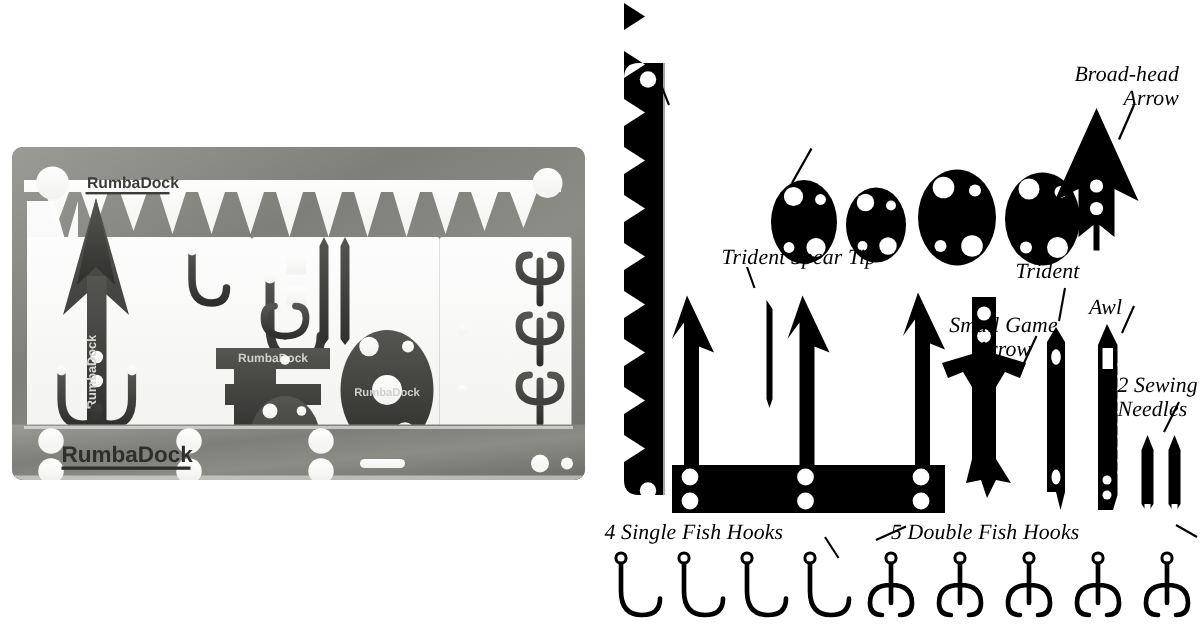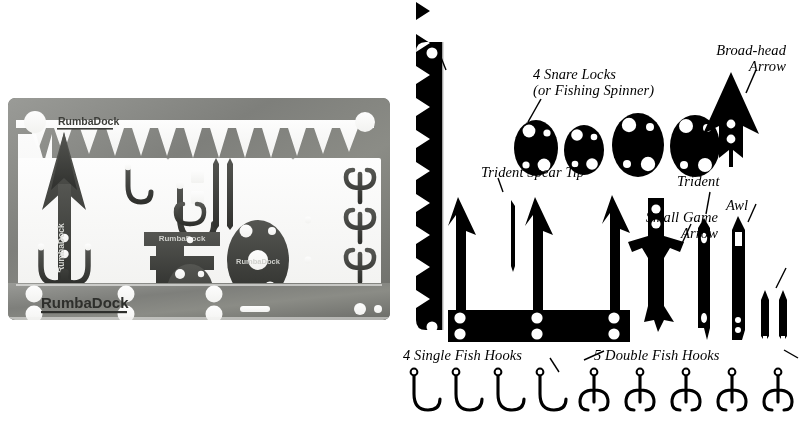"4 Snare Locks" div.lbl { html: <div><span>4 Snare Locks</span><br><span>(or Fishing Spinner)</span></div> -> none }
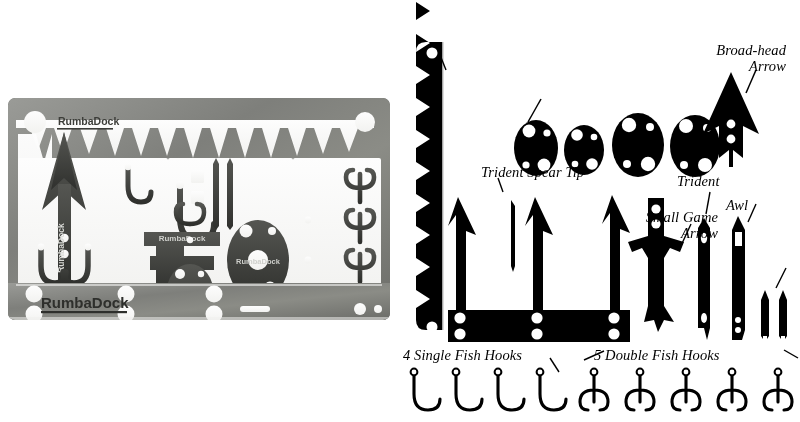"Small Game" .lbl.c { text-align: right -> center }
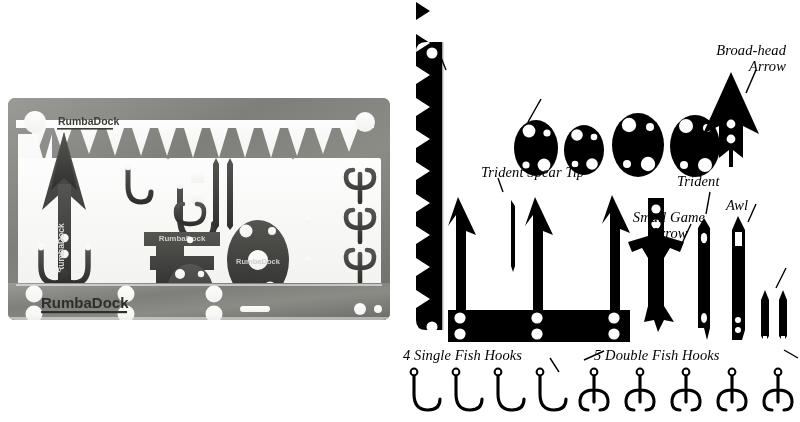"2 Sewing" div.lbl { html: none -> <div><span>2 Sewing</span><br><span>Needles</span></div> }
